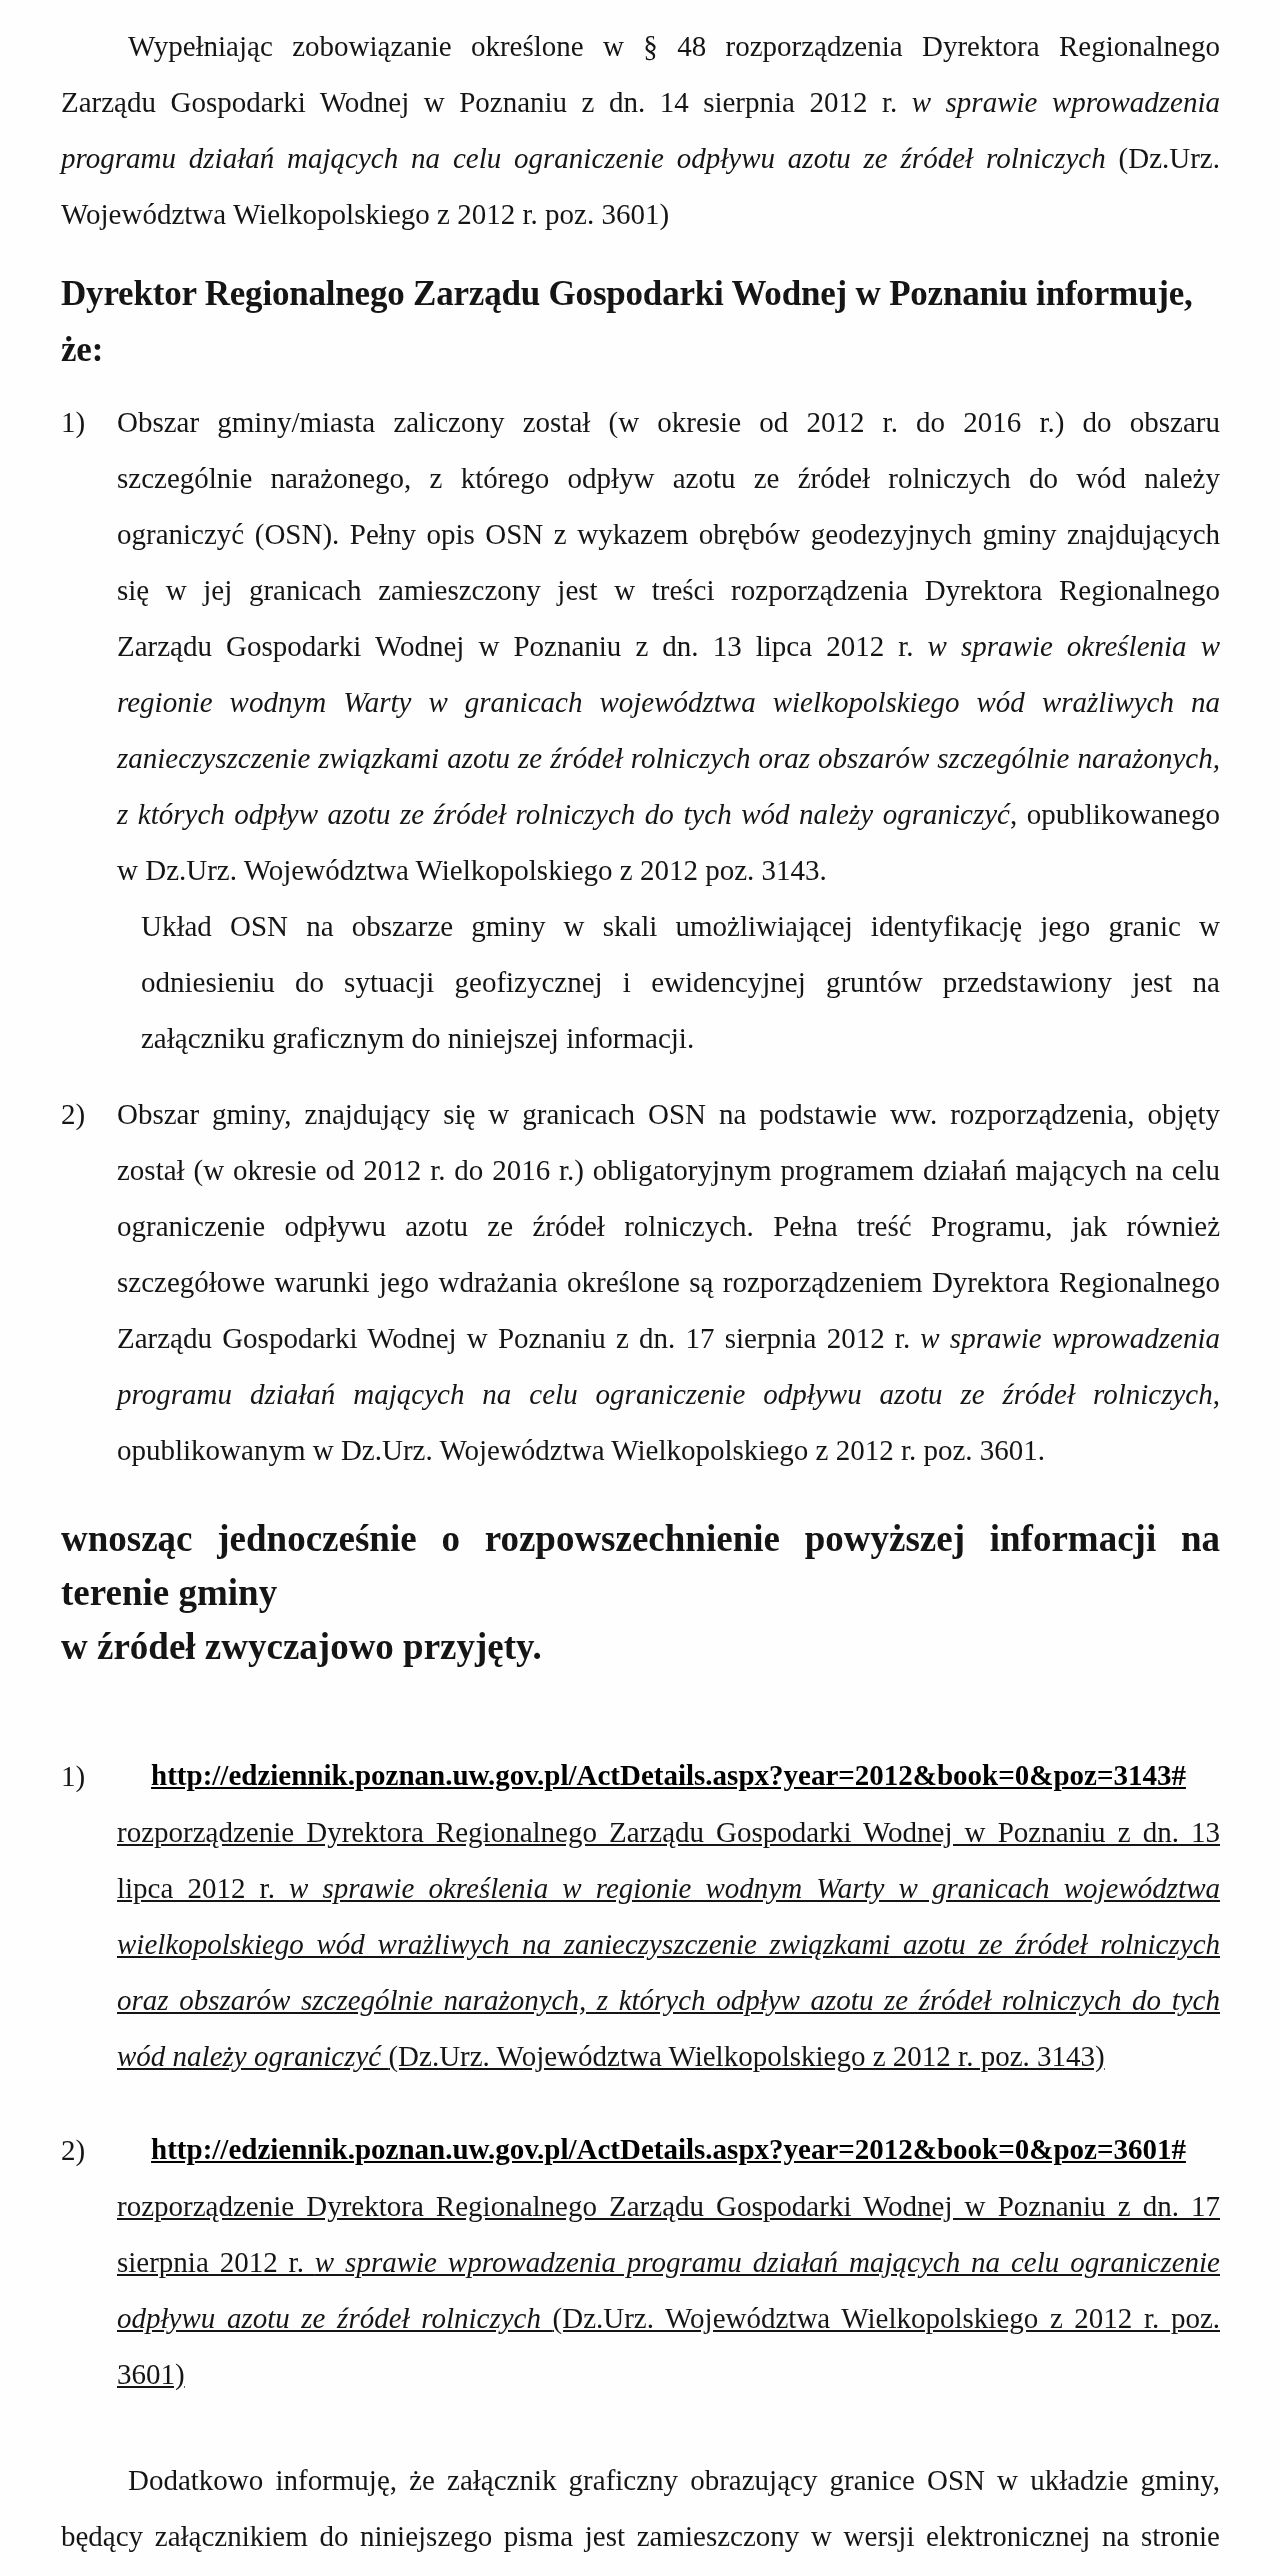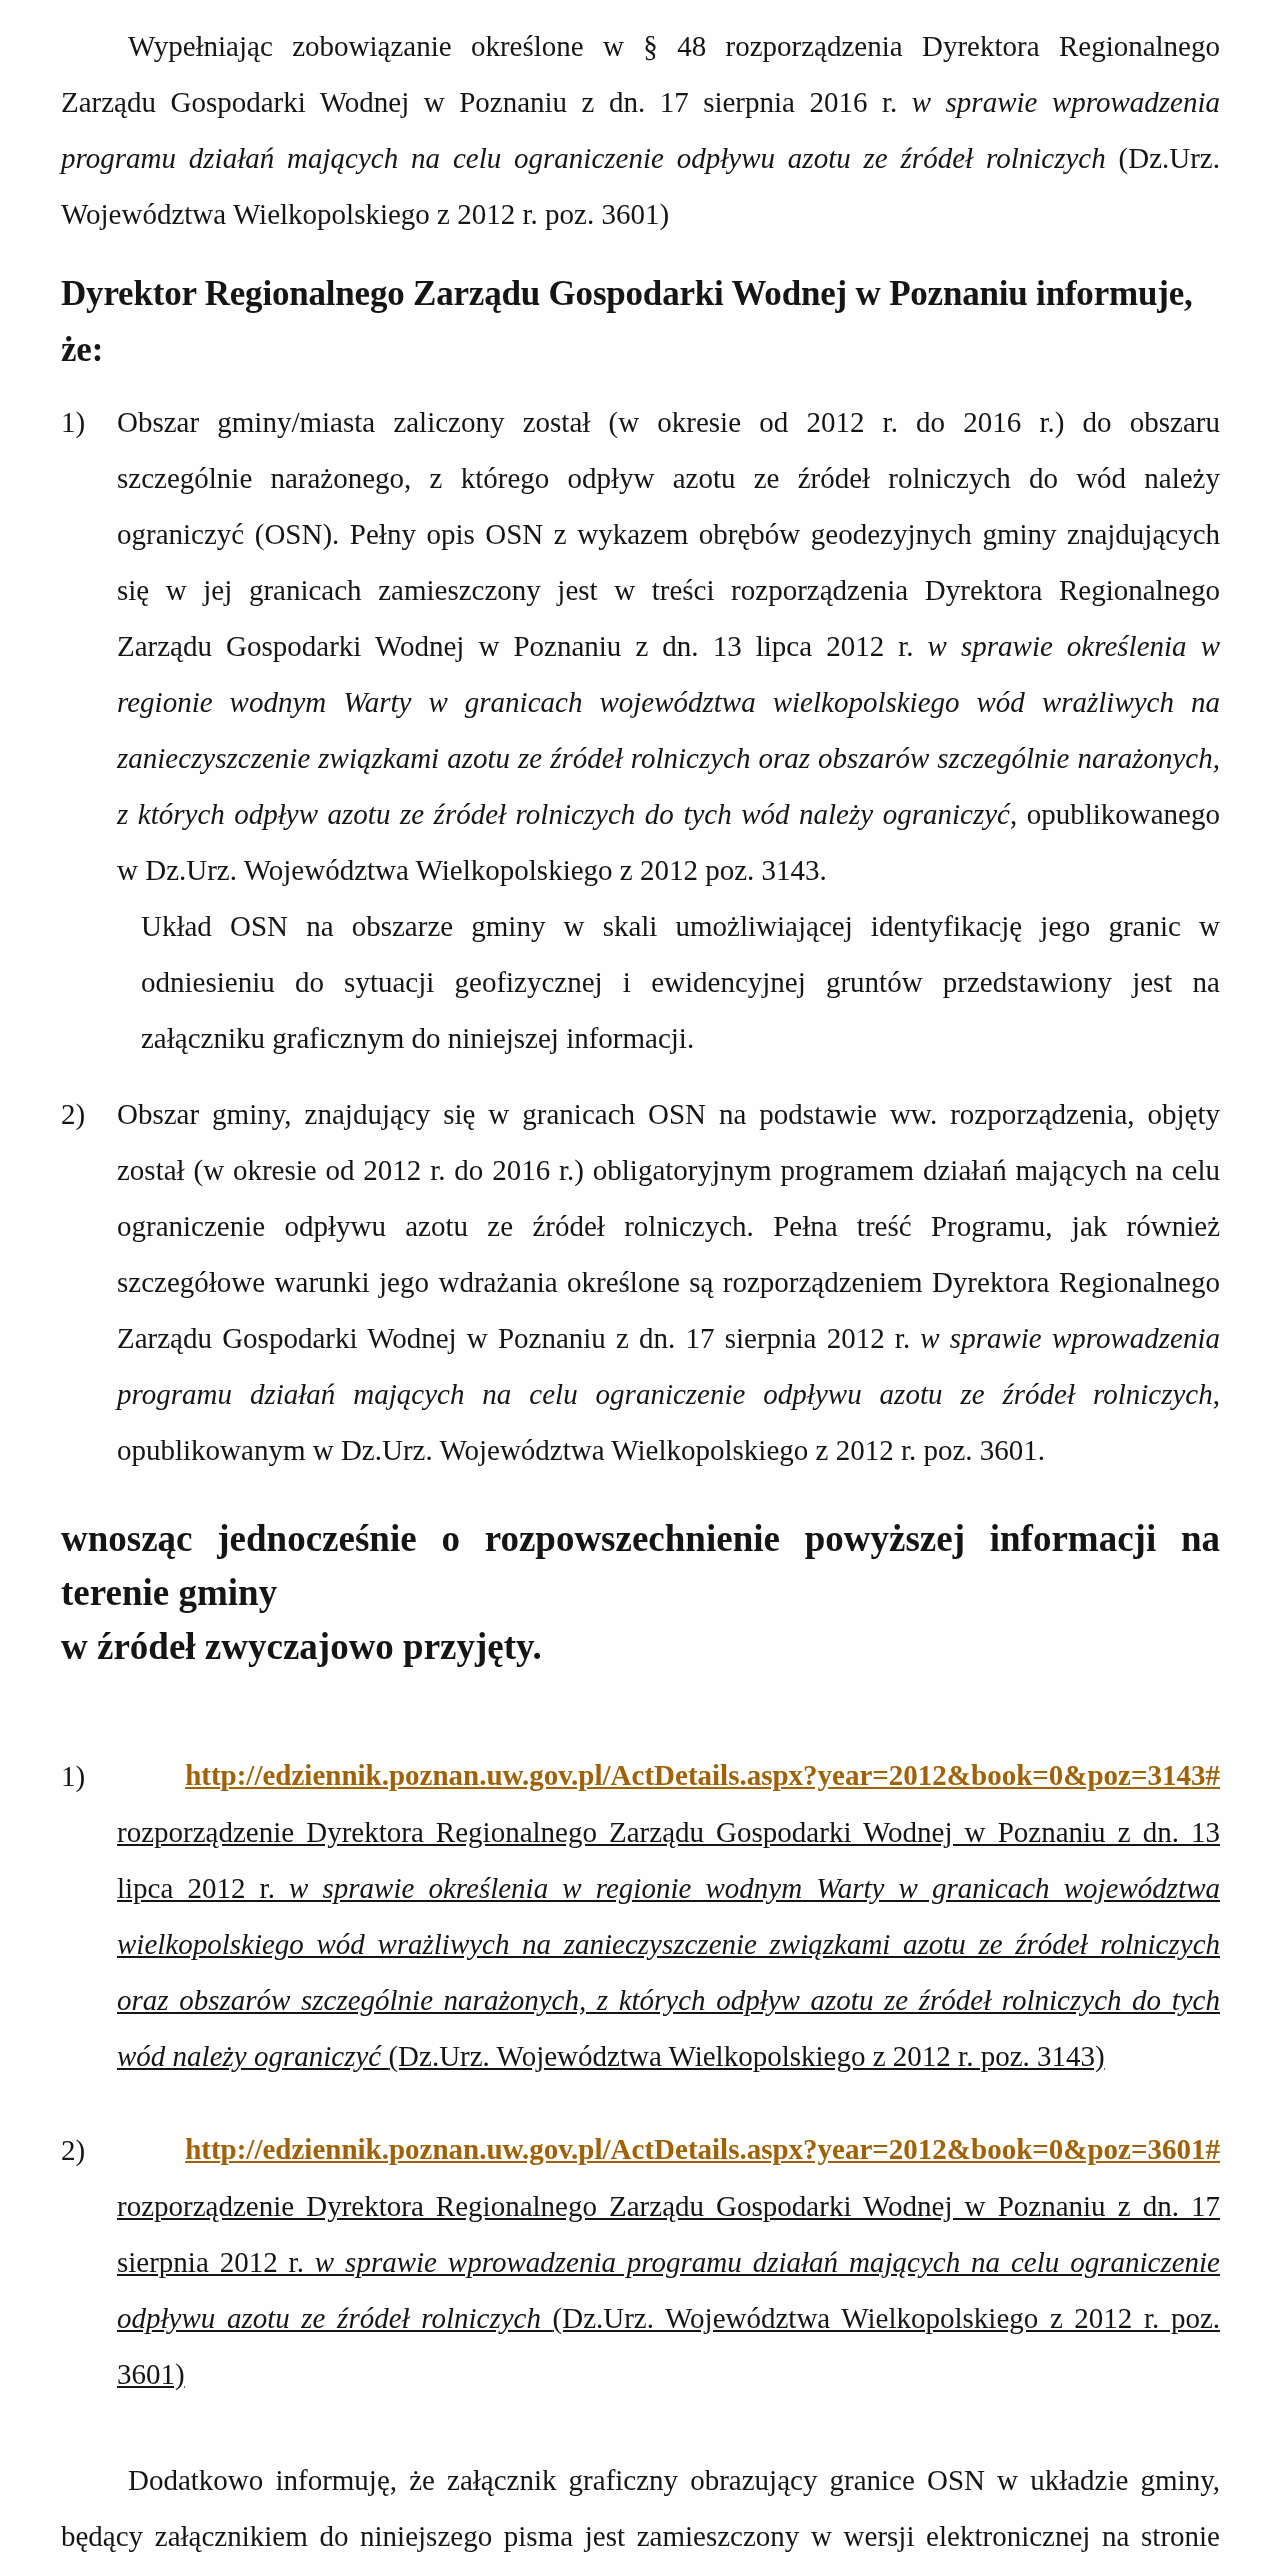"Wypełniając zobowiązanie określone w §" span { text: 17 sierpnia 2016 -> 14 sierpnia 2012 }
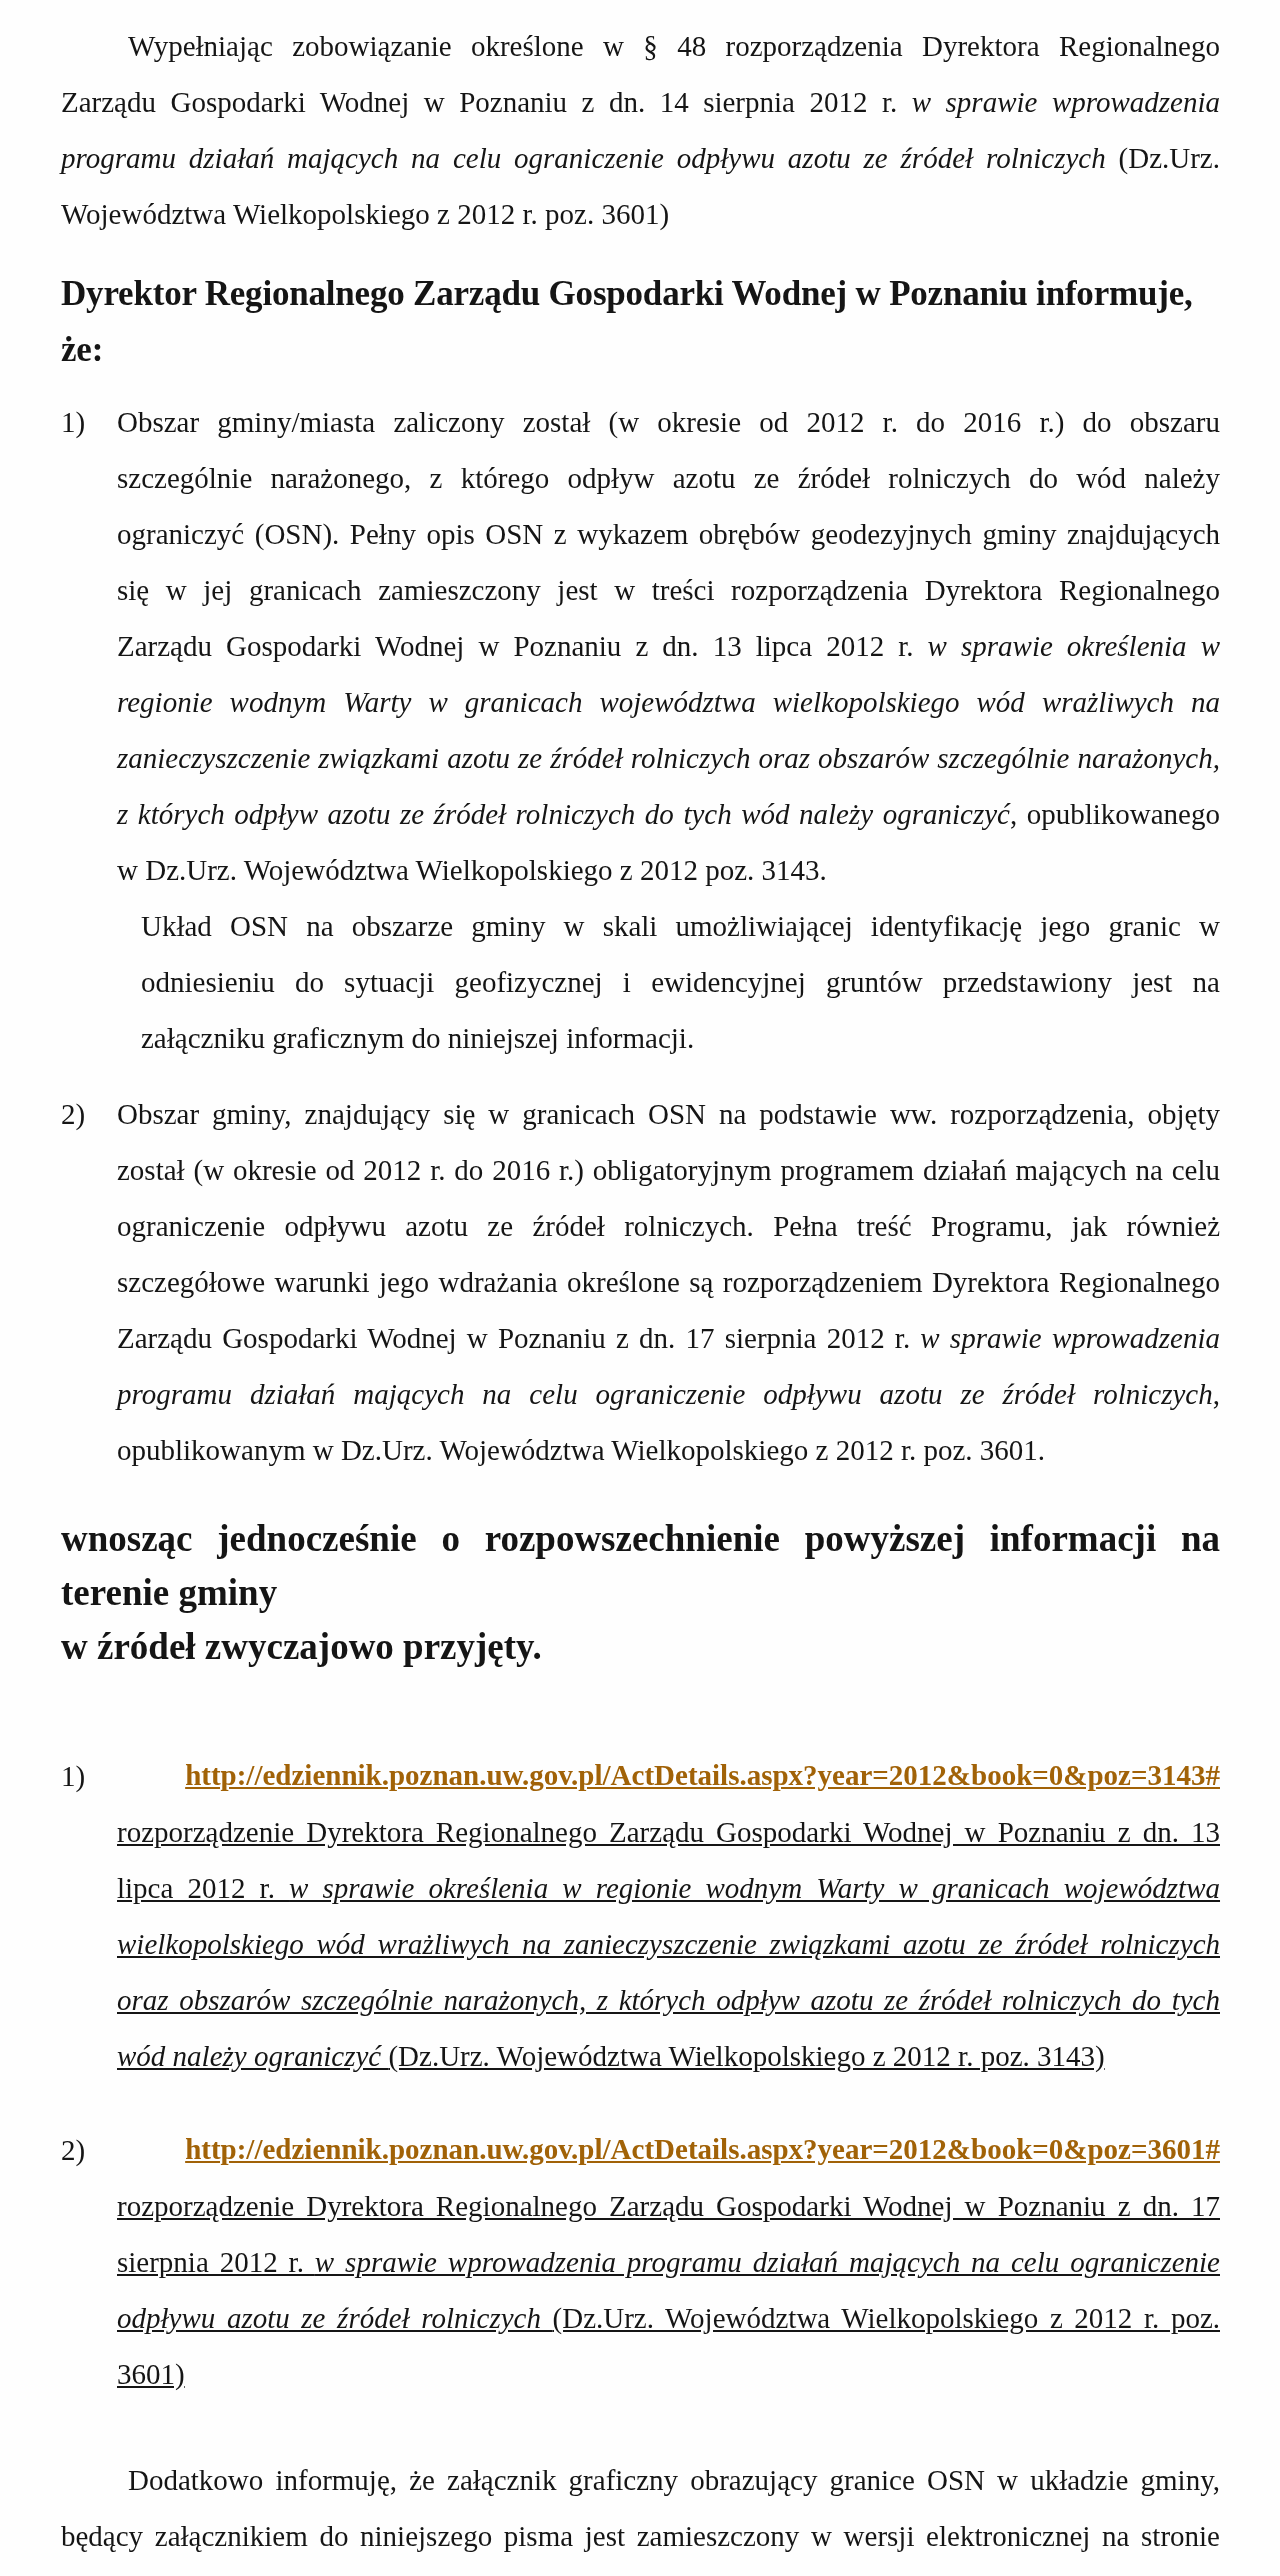"http://edziennik.poznan.uw.gov.pl/ActDet" .link-url { color: #a16207 -> #000000; text-align: right -> center }
